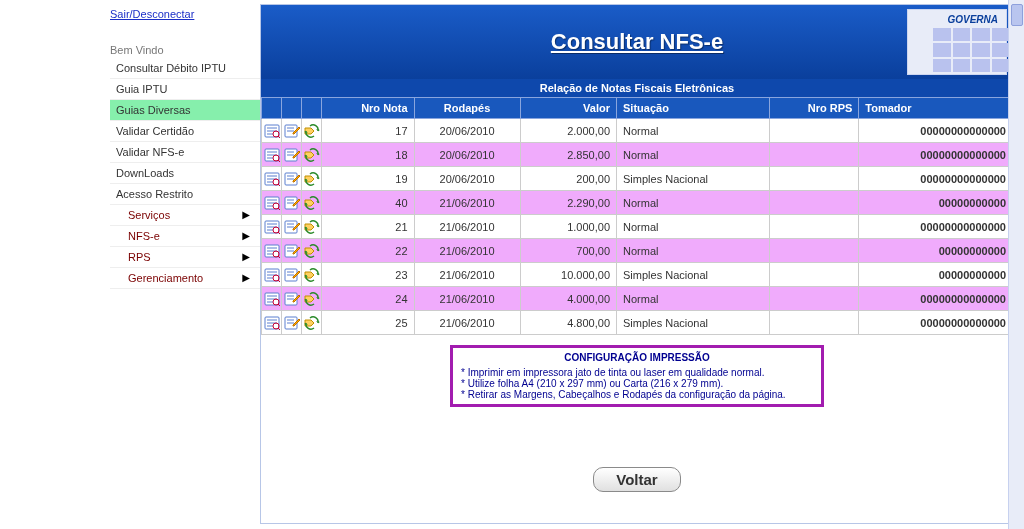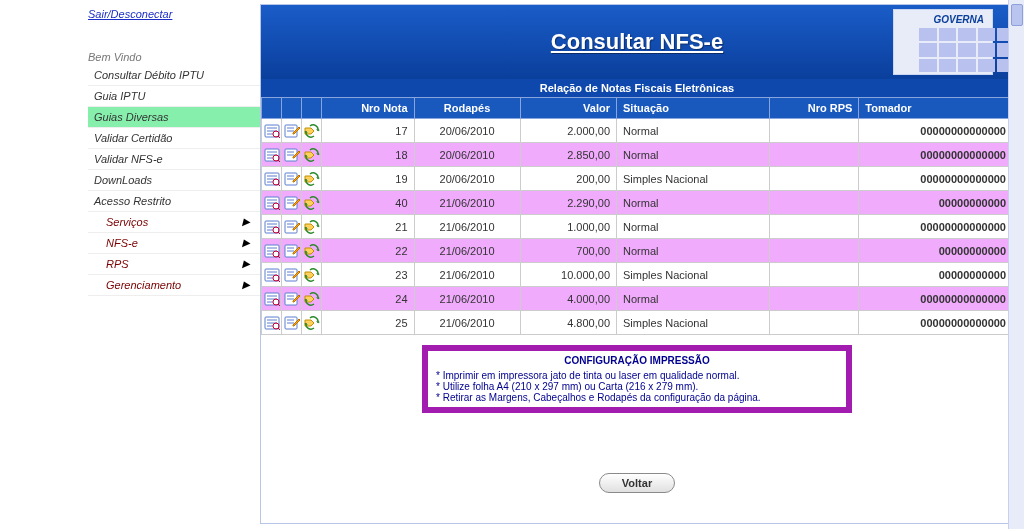"Sair/Desconectar" .sidebar { font-style: italic -> none; padding: 8px 0 0 88px -> 8px 0 0 110px }
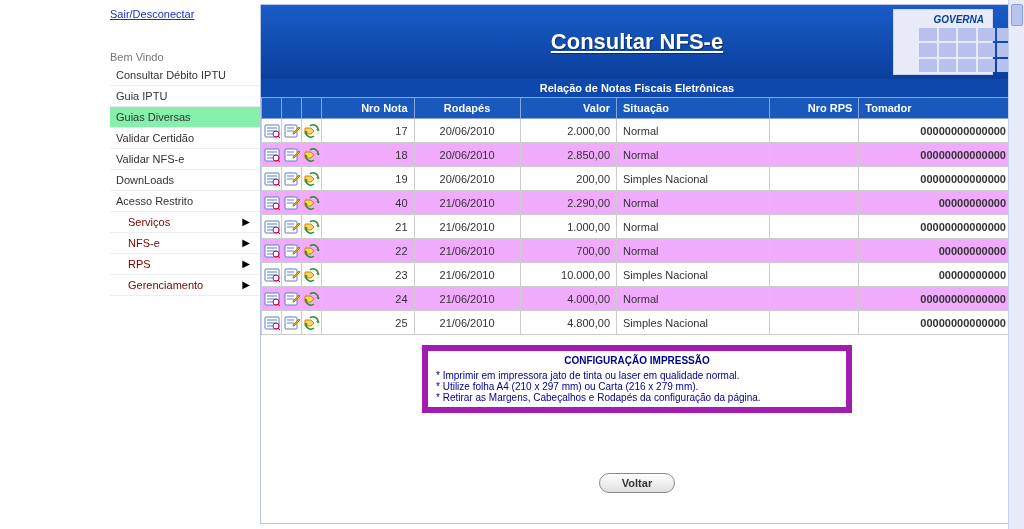"GOVERNA" .logo-box { right: 20px -> 6px }
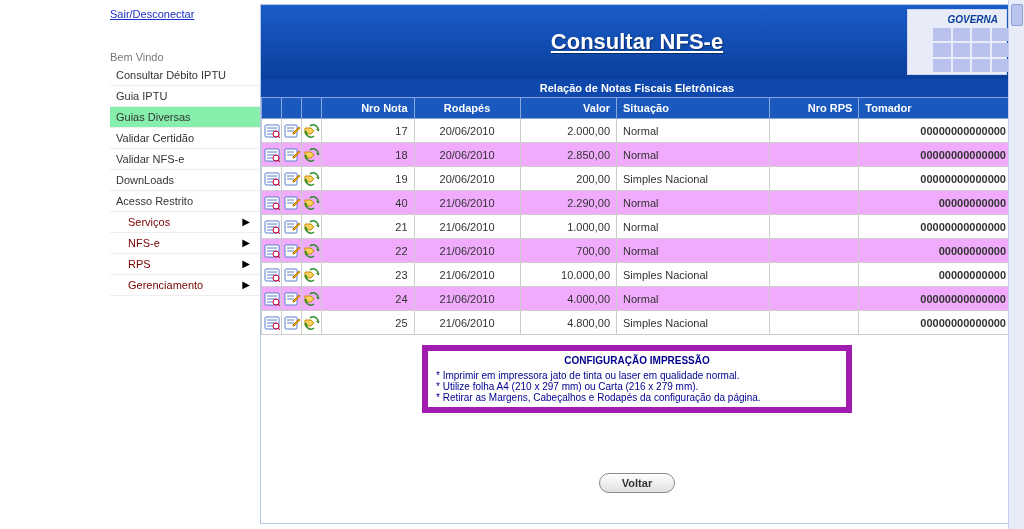"Bem Vindo" .welcome { margin-top: 31px -> 24px }
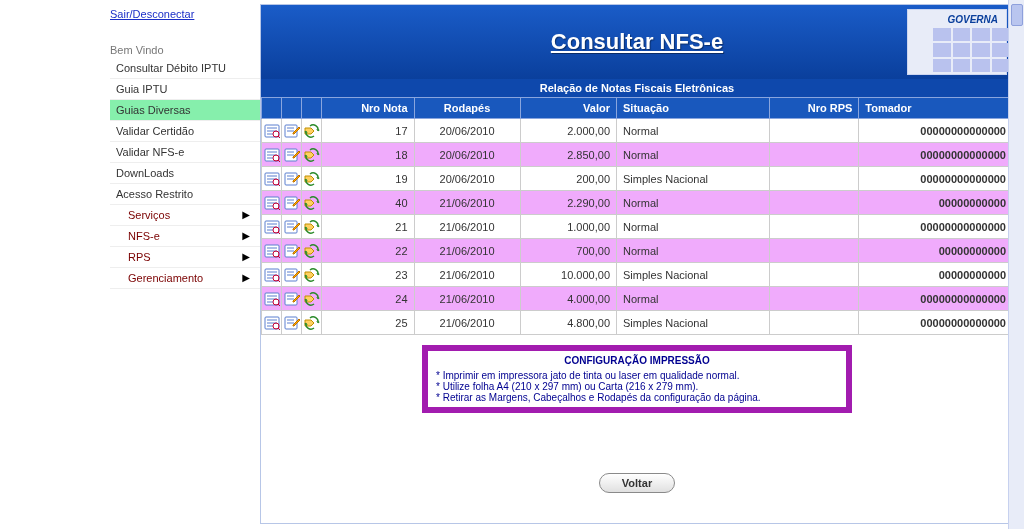"CONFIGURAÇÃO IMPRESSÃO" .config-box { border: 6px solid #a21caf -> 3px solid #a21caf; width: 430px -> 374px }
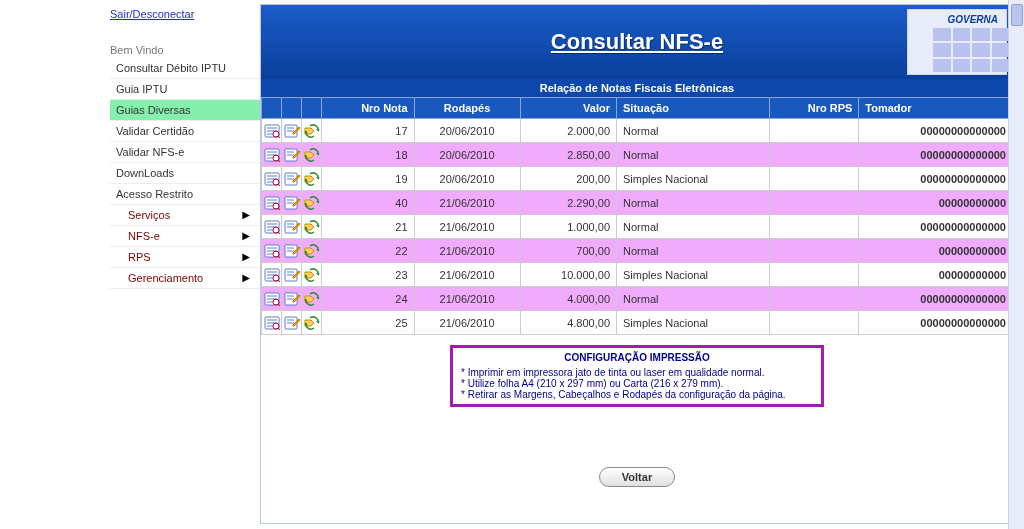"Voltar" .btn { font-size: 11px -> 15px }
